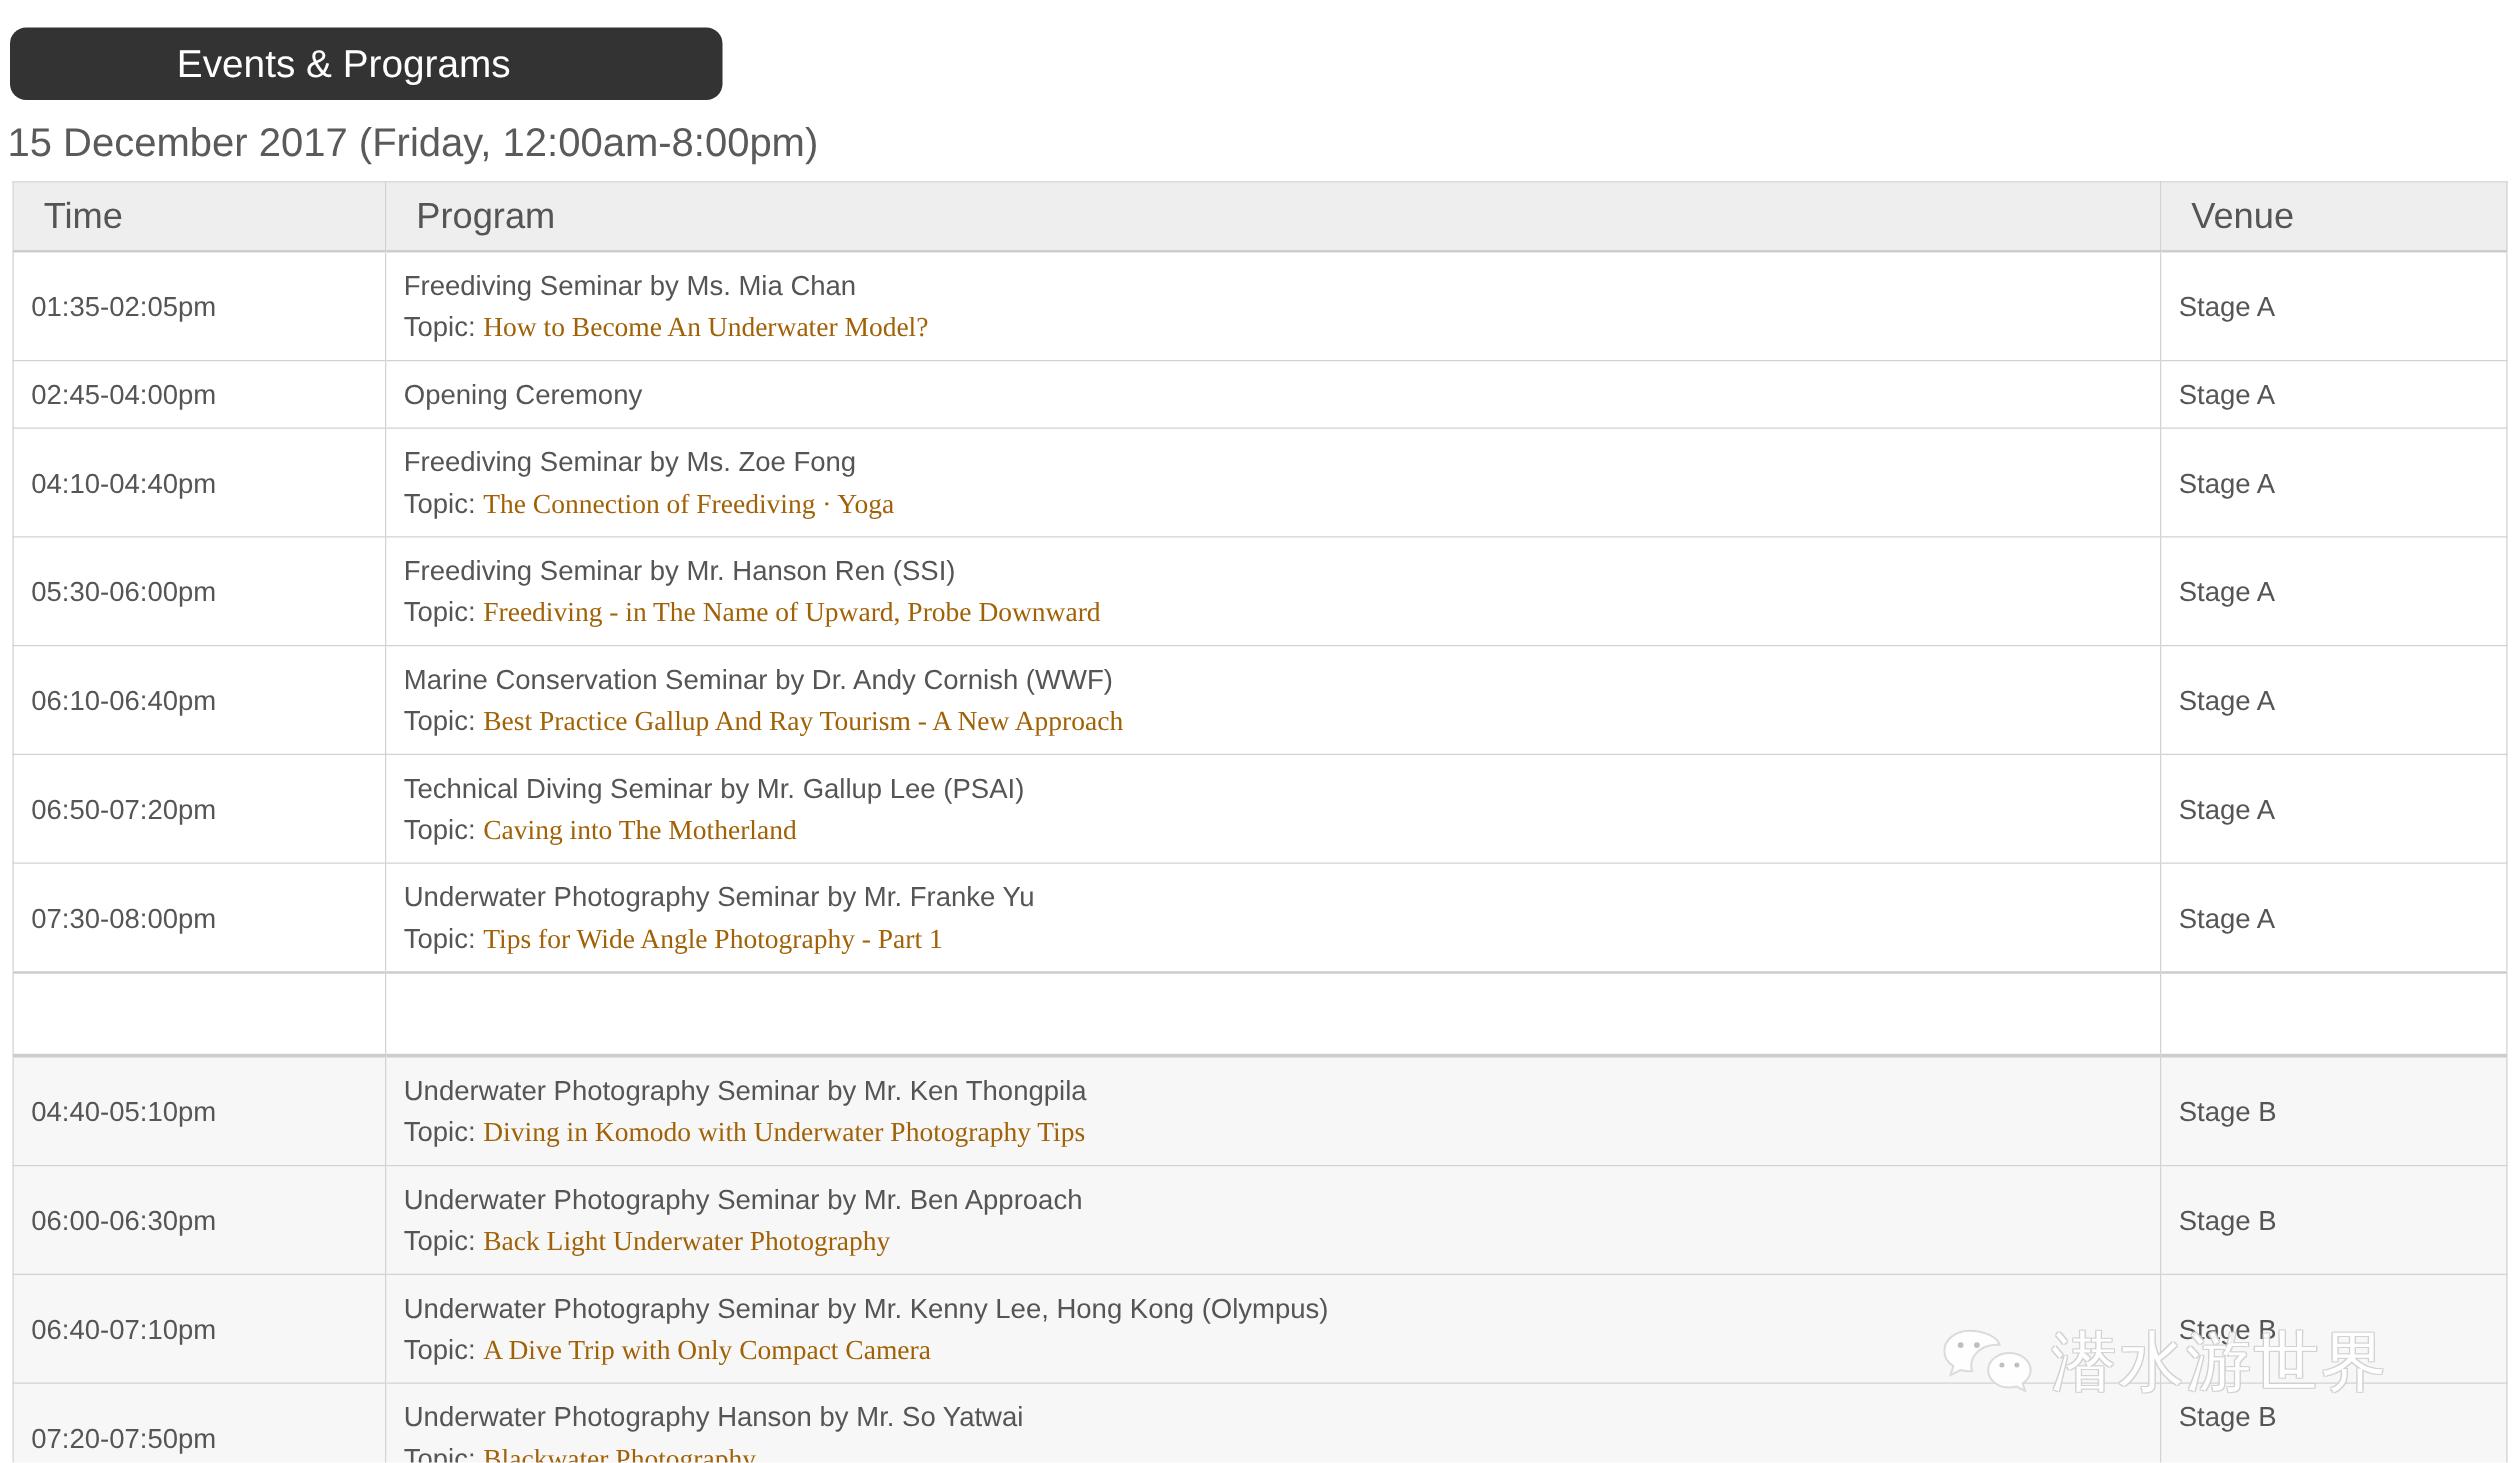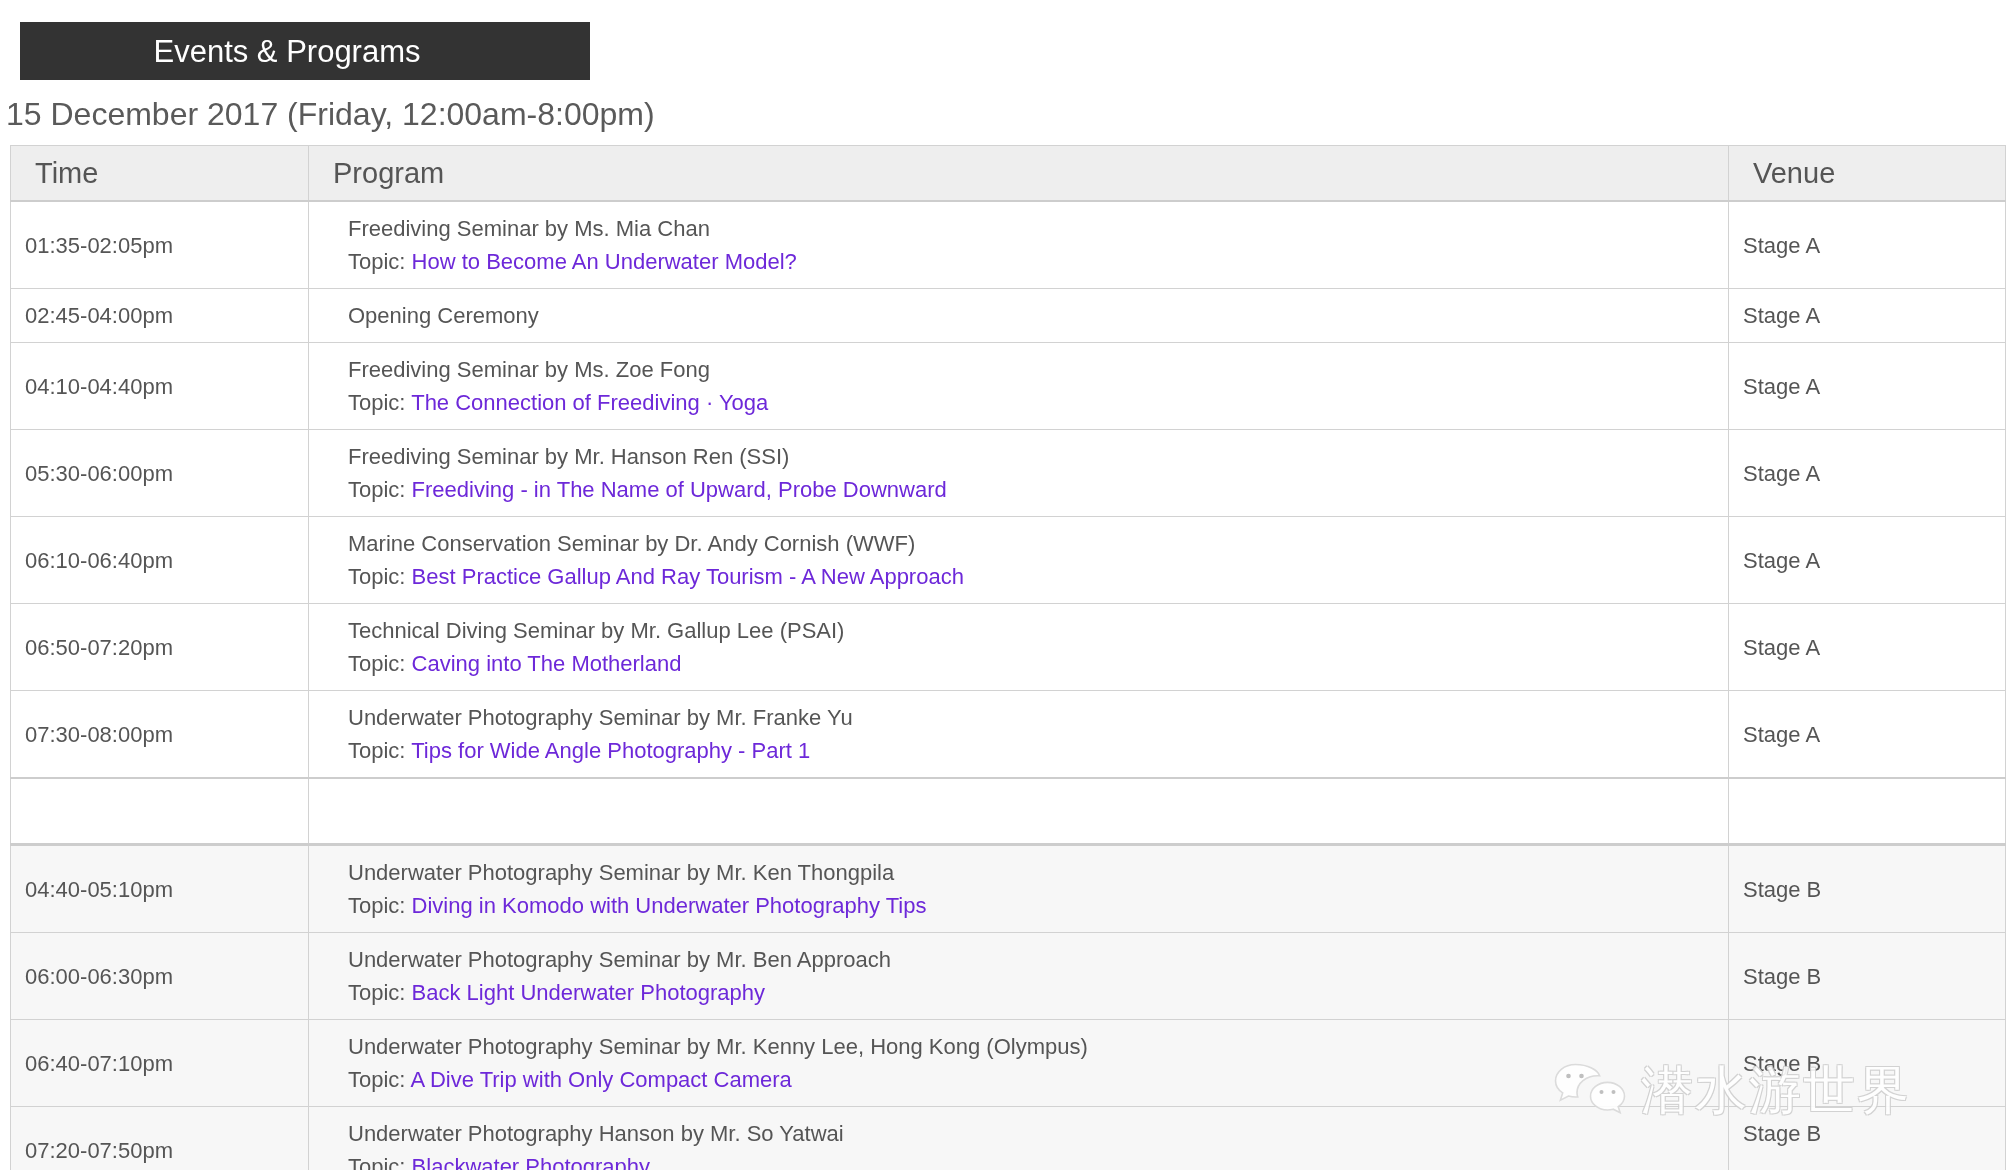"Events & Programs" .title-bar { border-radius: none -> 13px; left: 20px -> 8px }
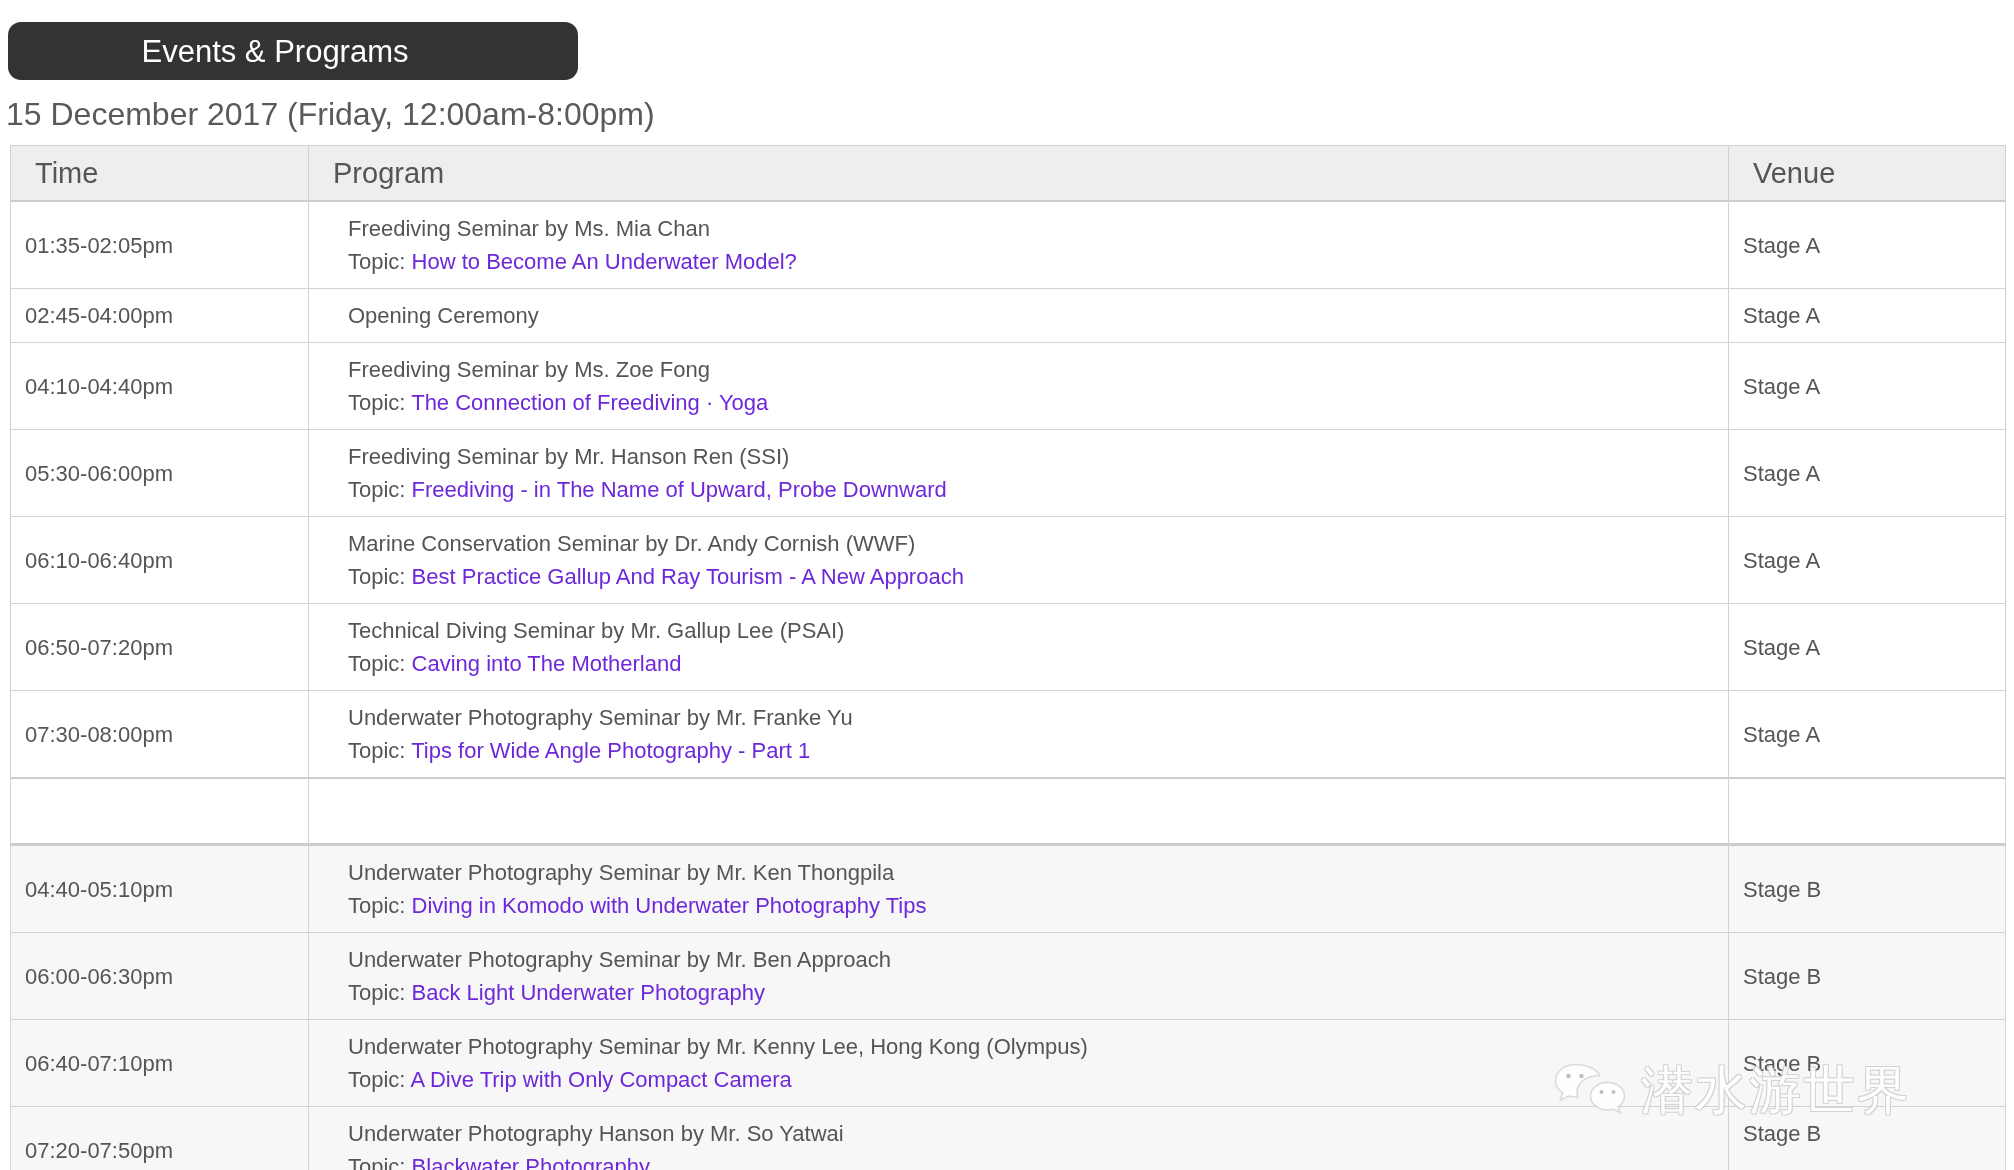"Freediving Seminar by Ms. Mia" .prog-line { margin-left: 25px -> none }
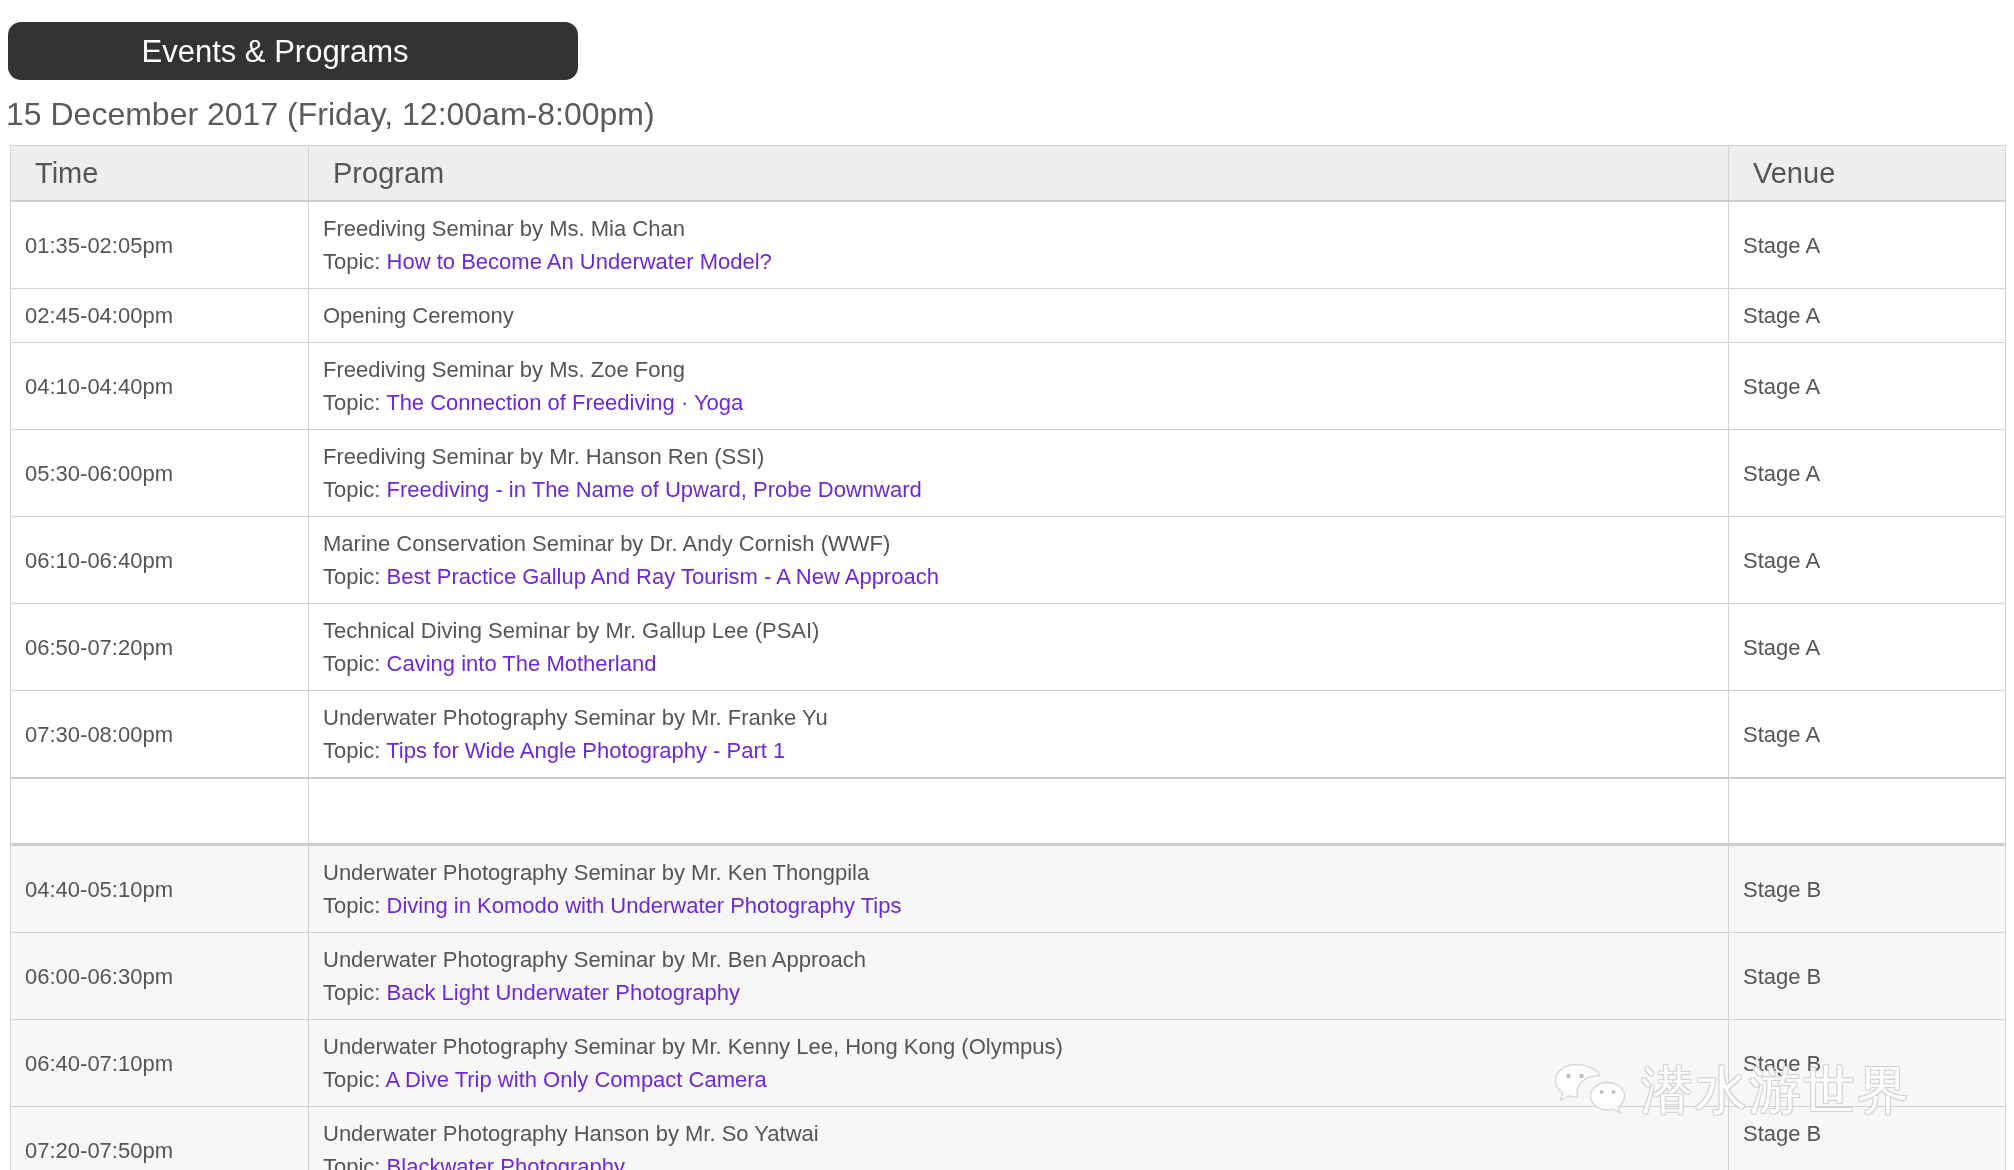"How to Become An Underwater" .topic-text { color: #6d28d9 -> #a16207; font-family: none -> Liberation Serif, serif }
